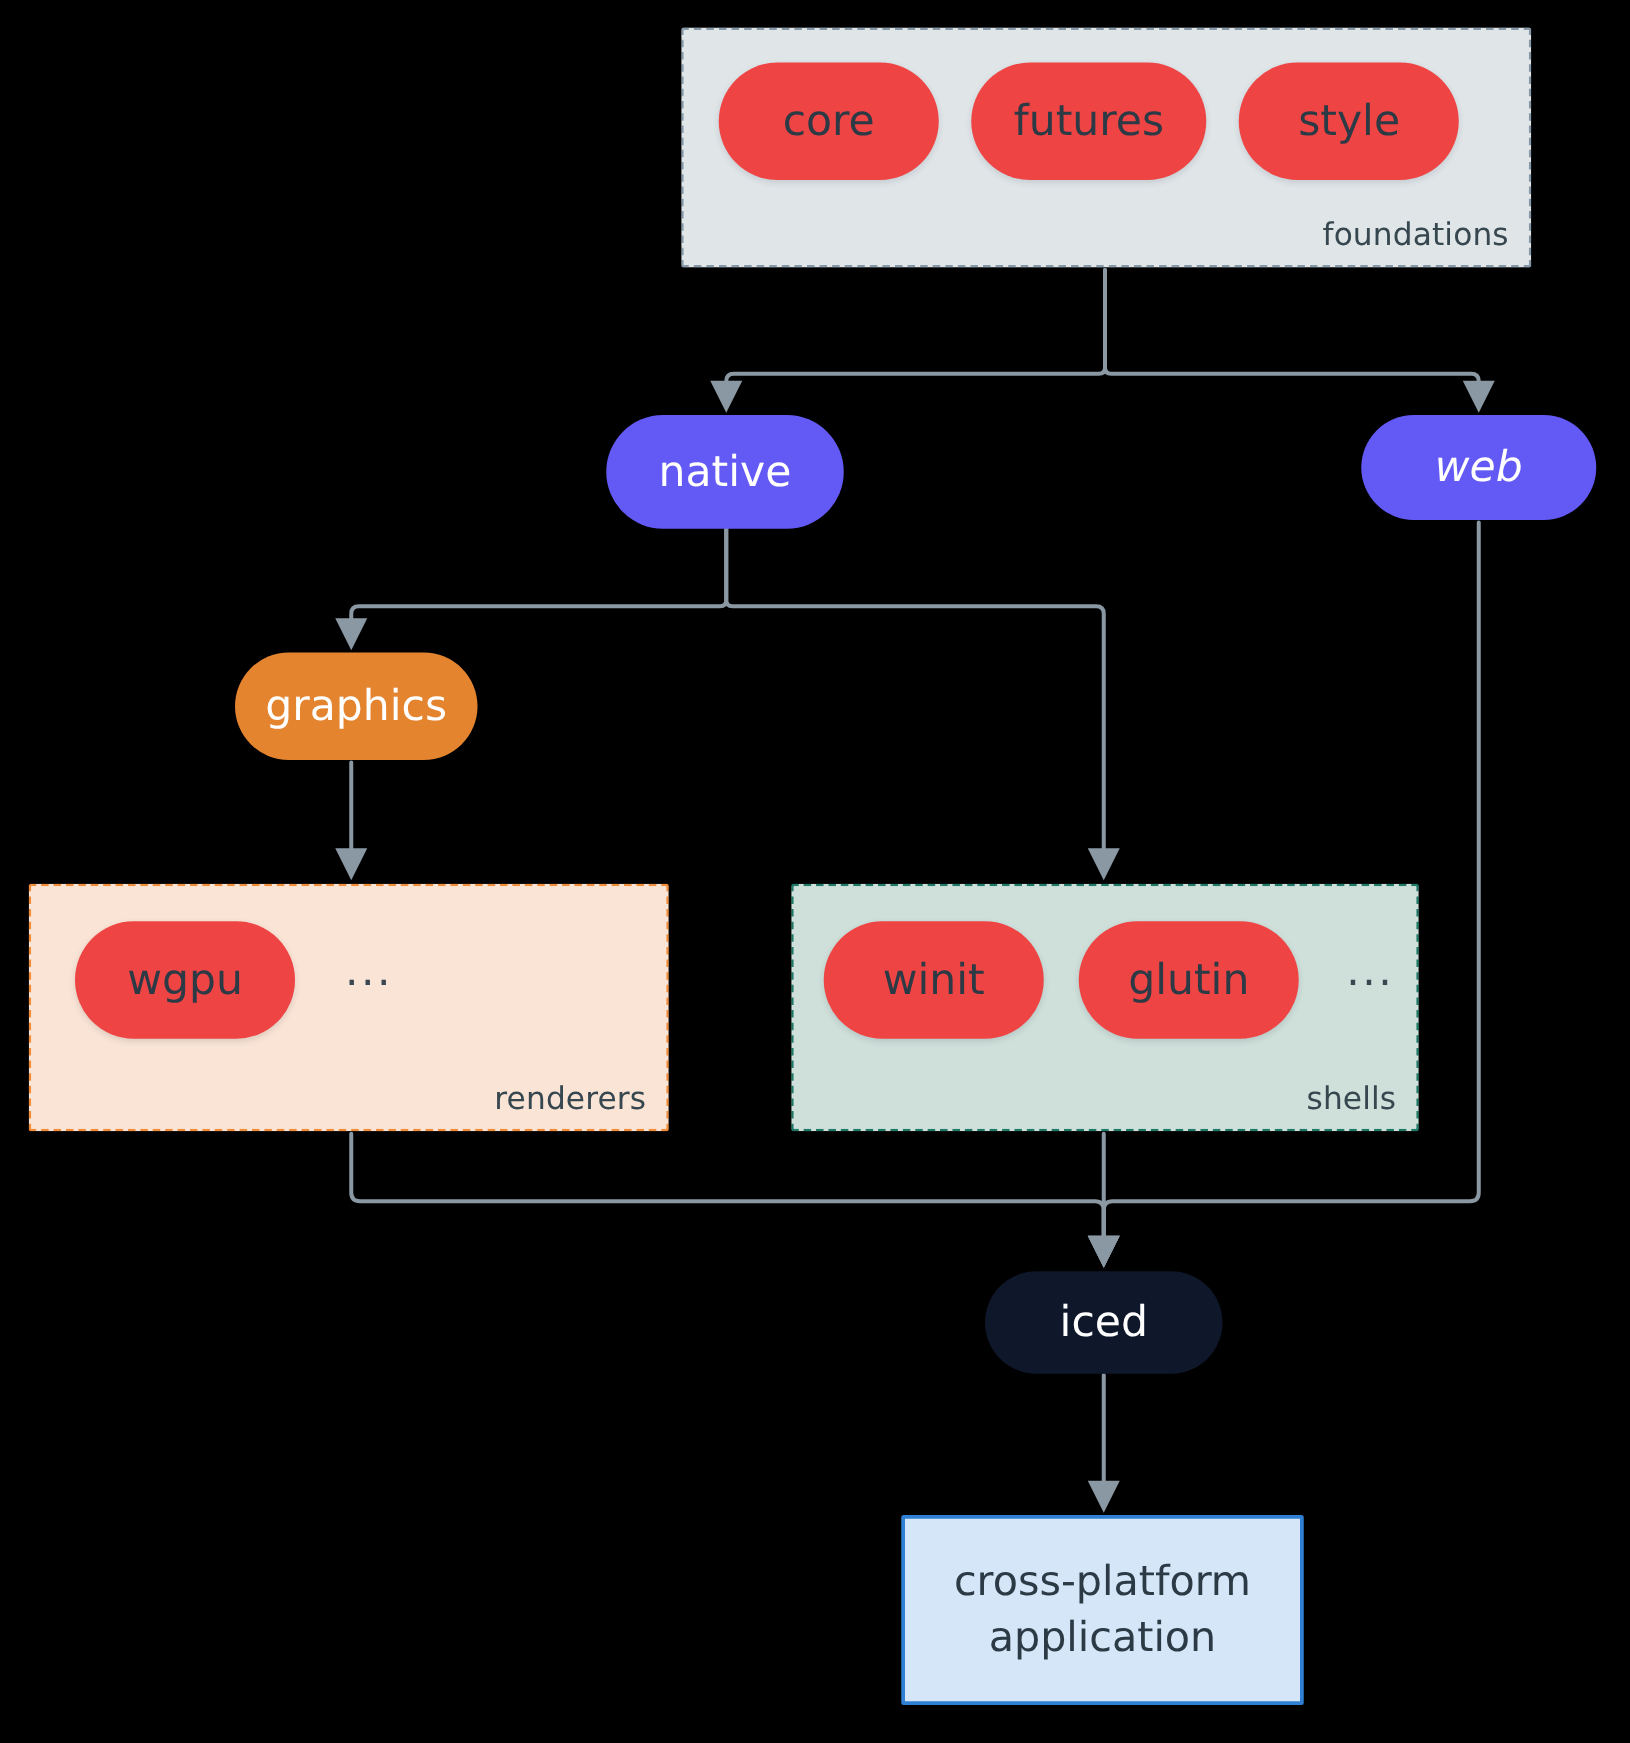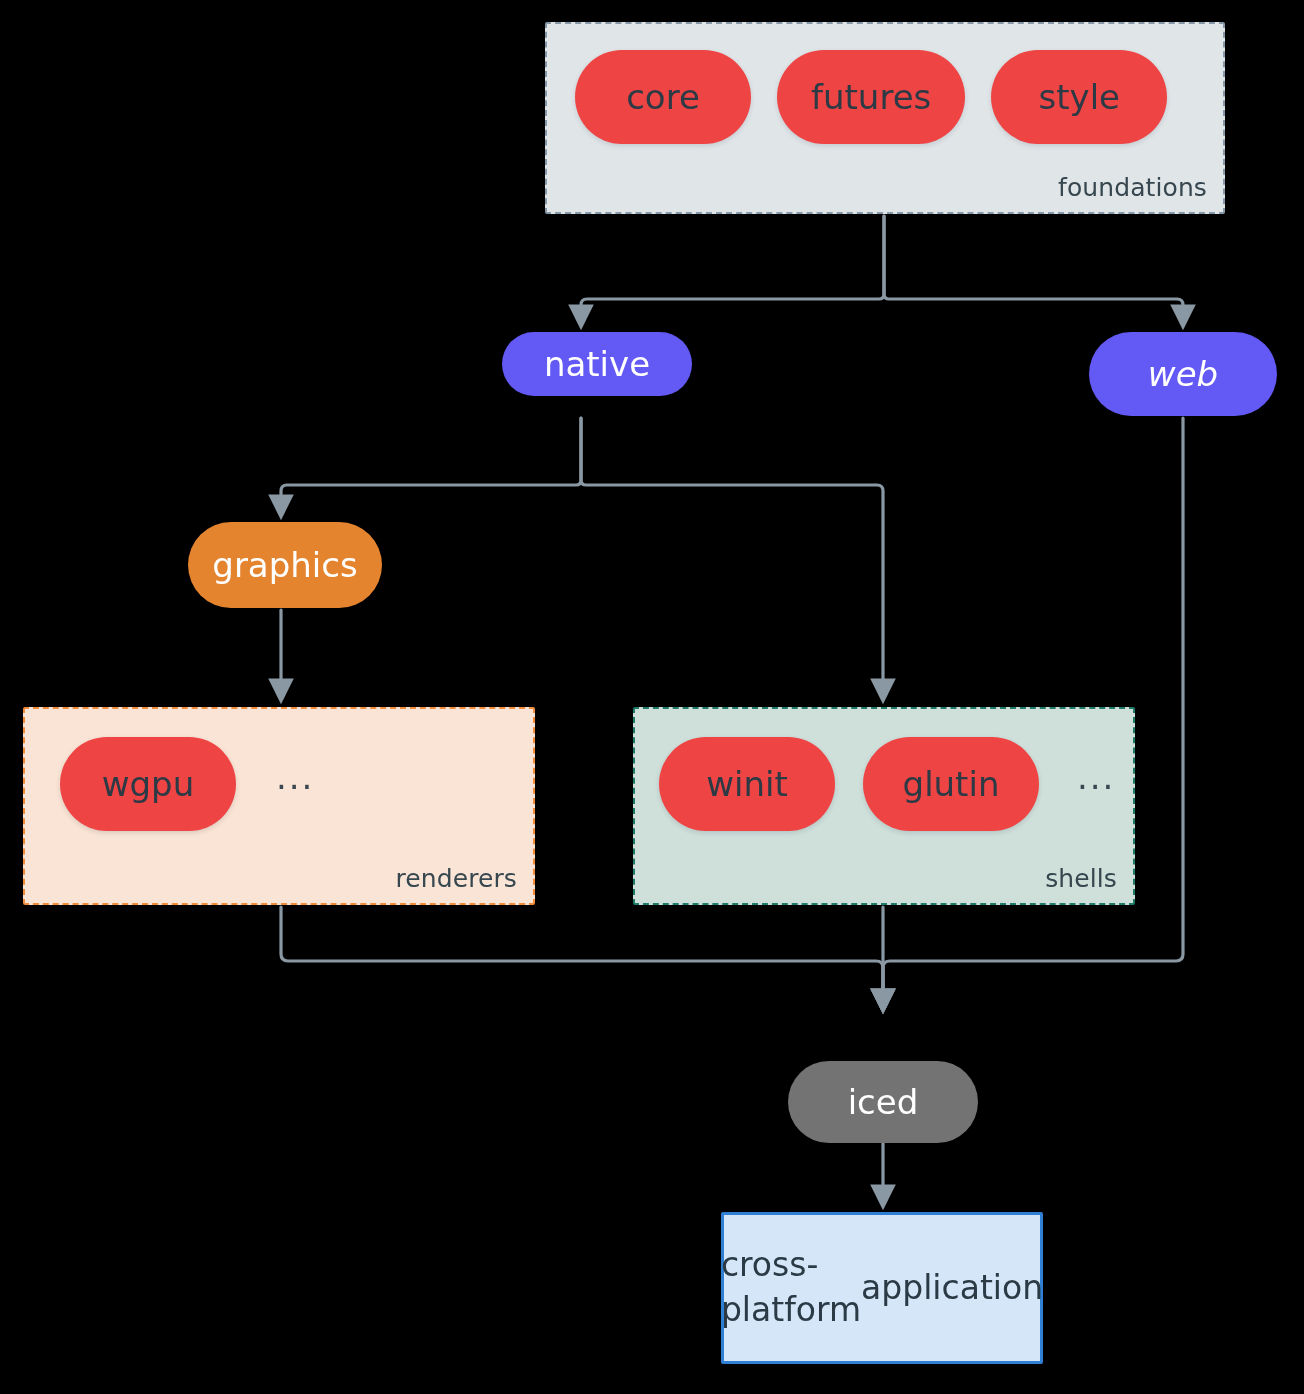"native" .n-native { height: 64px -> 91px; left: 502px -> 485px }
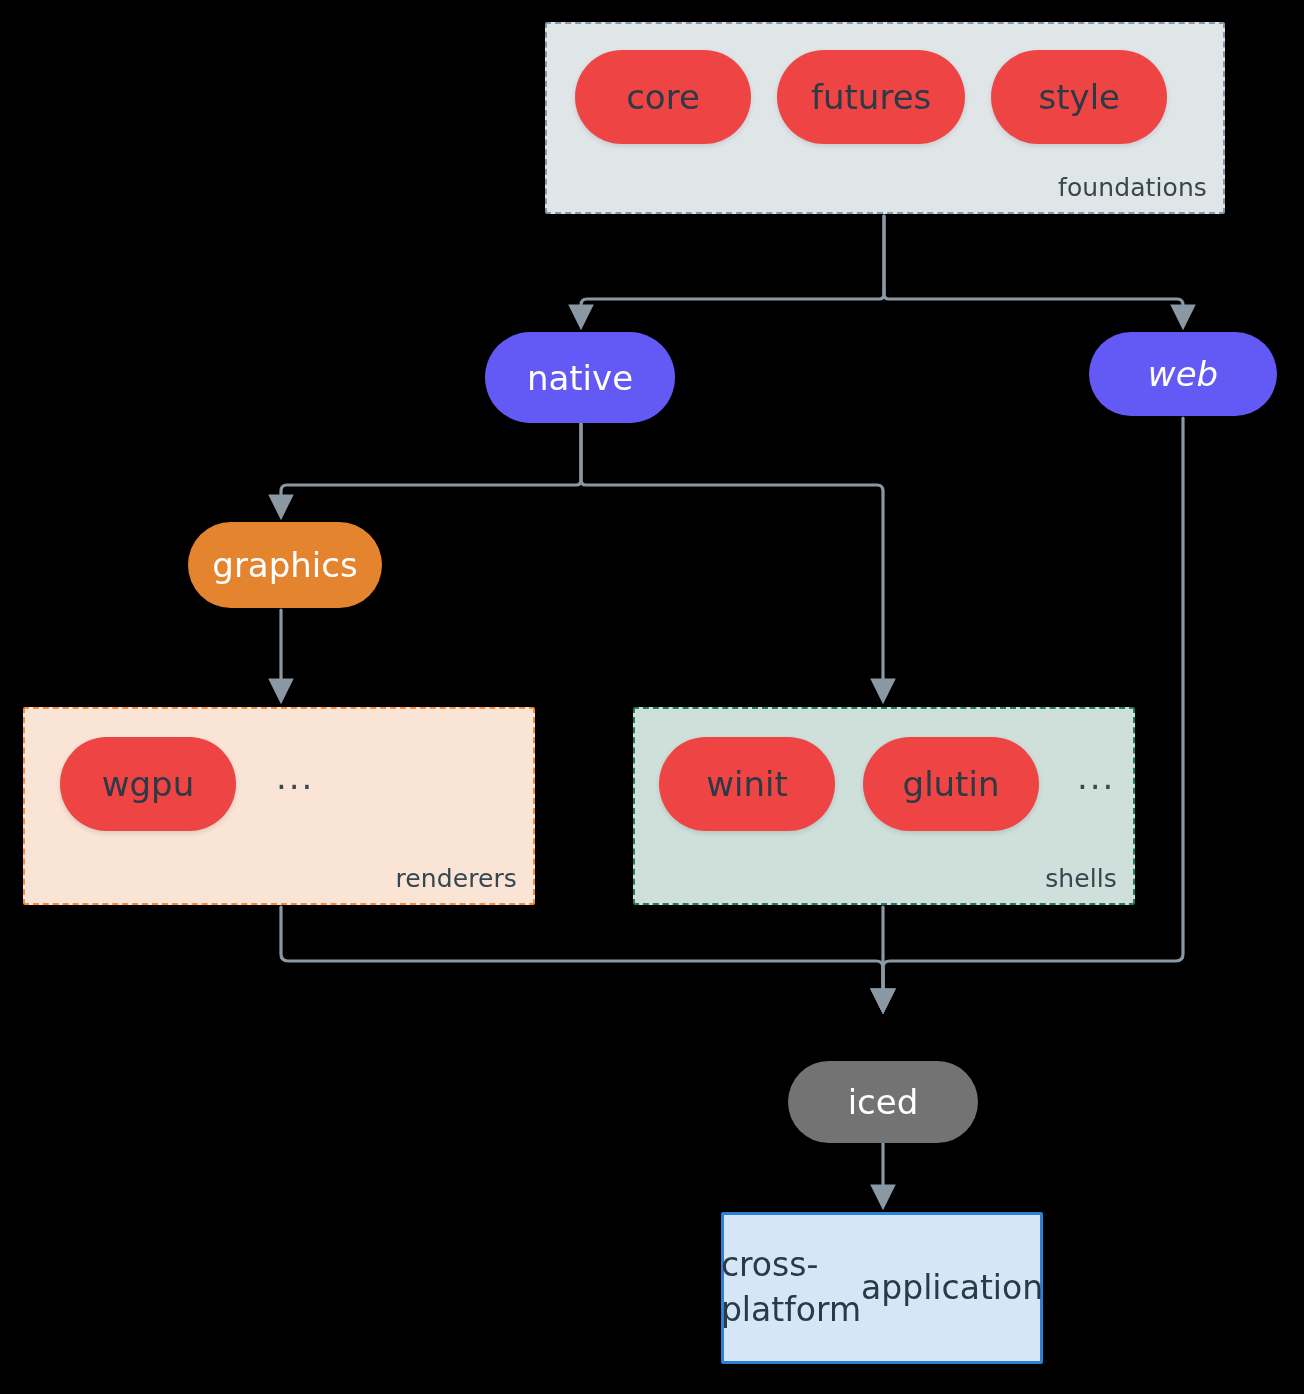"iced" .n-iced { background: #737373 -> #0f172a; margin-top: 44px -> none }
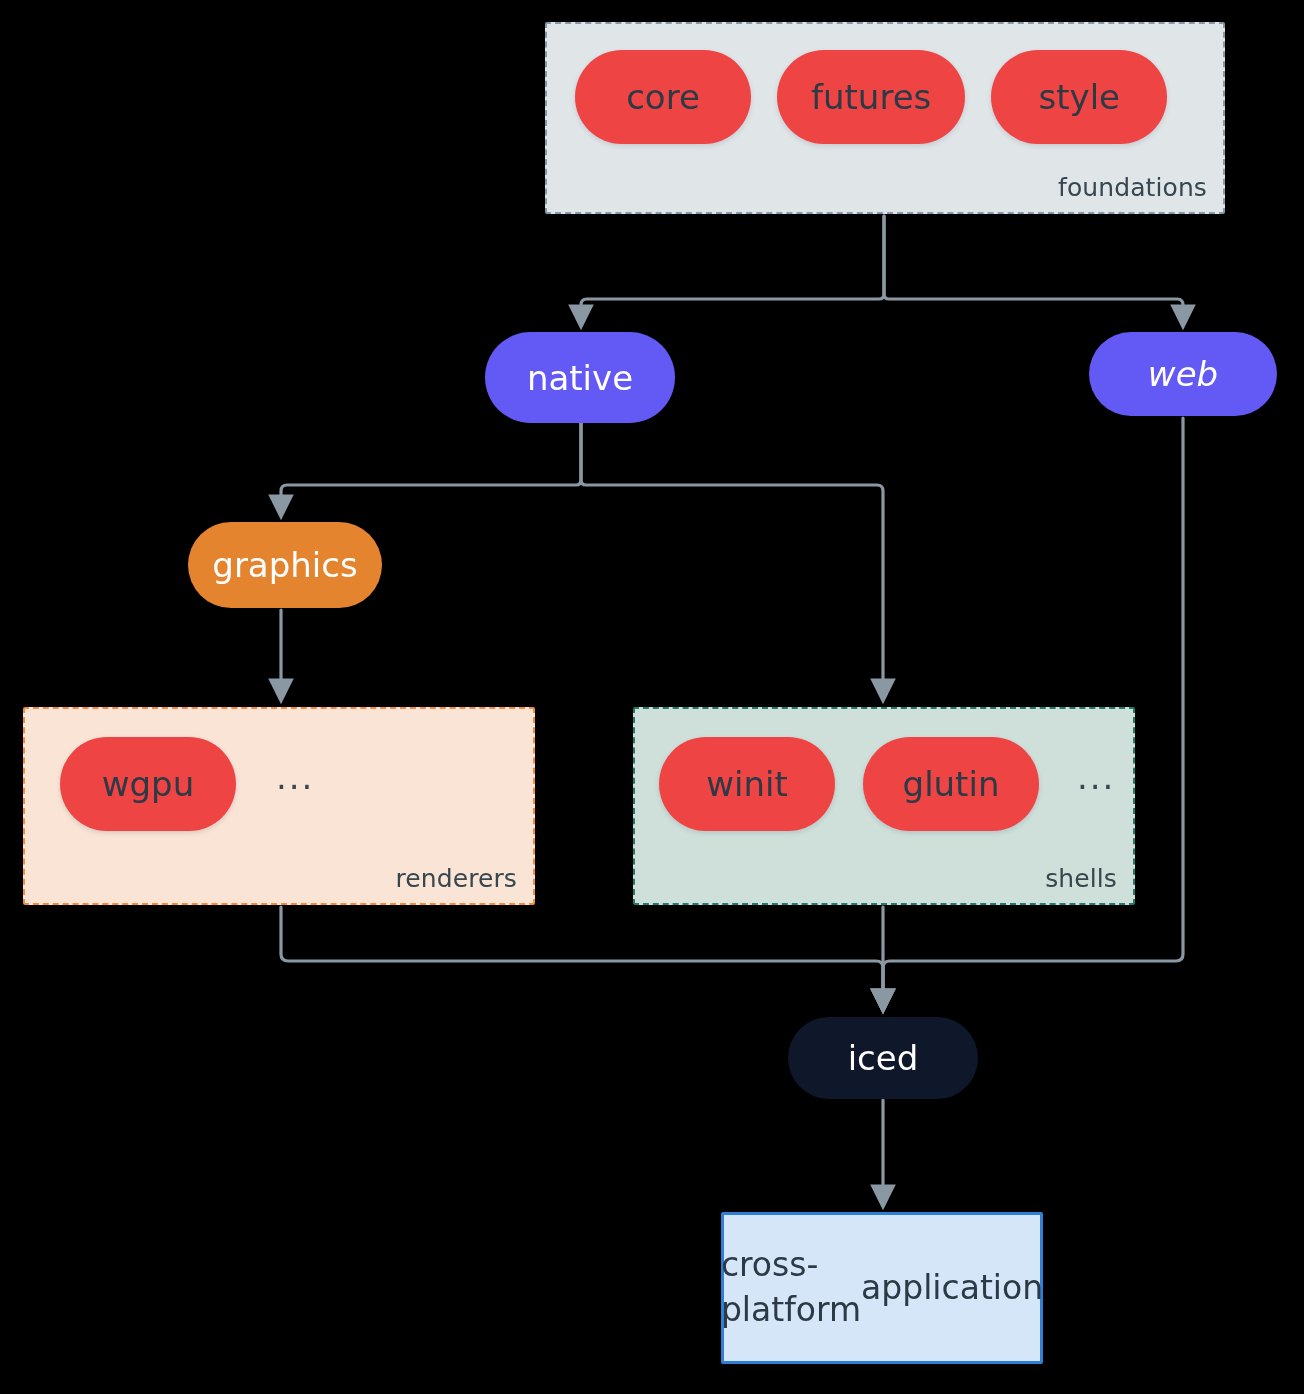"cross-platform" .app-box { flex-direction: row -> column }
